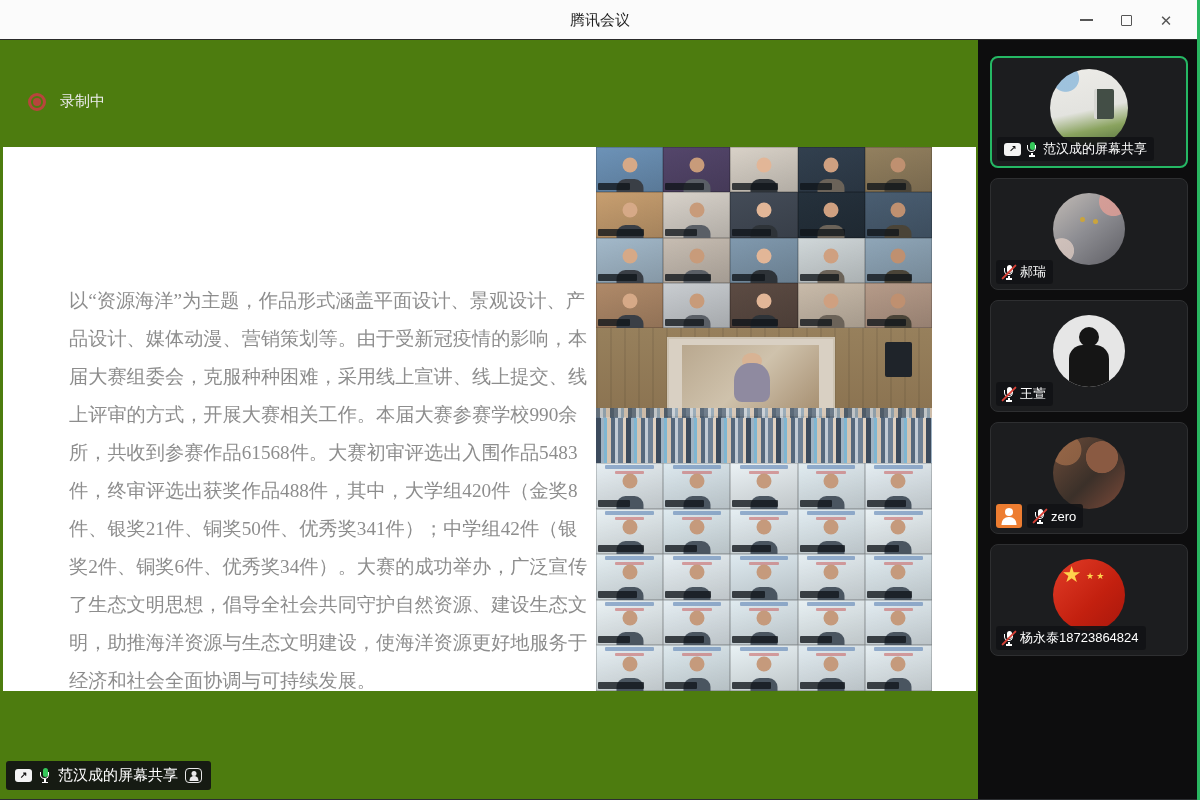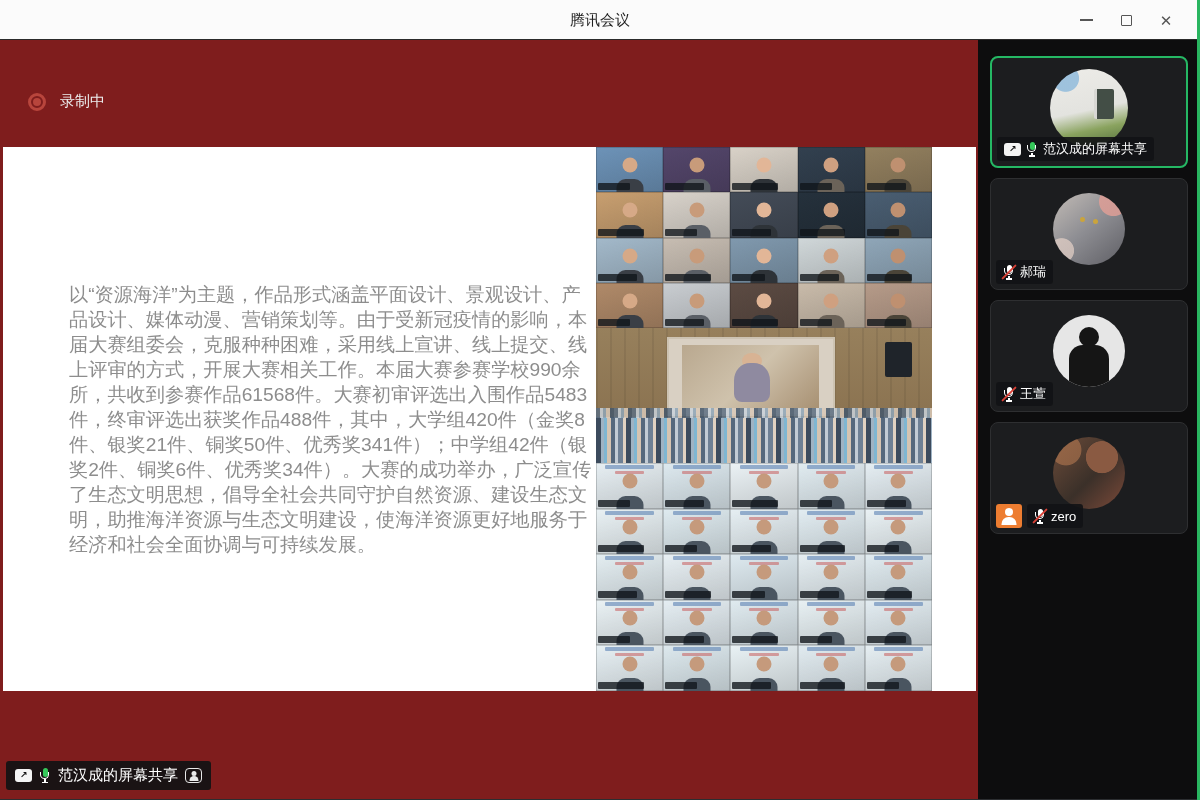"录制中" .stage { background: #7f1d1d -> #4d7c0f; font-family: none -> Liberation Serif, serif }
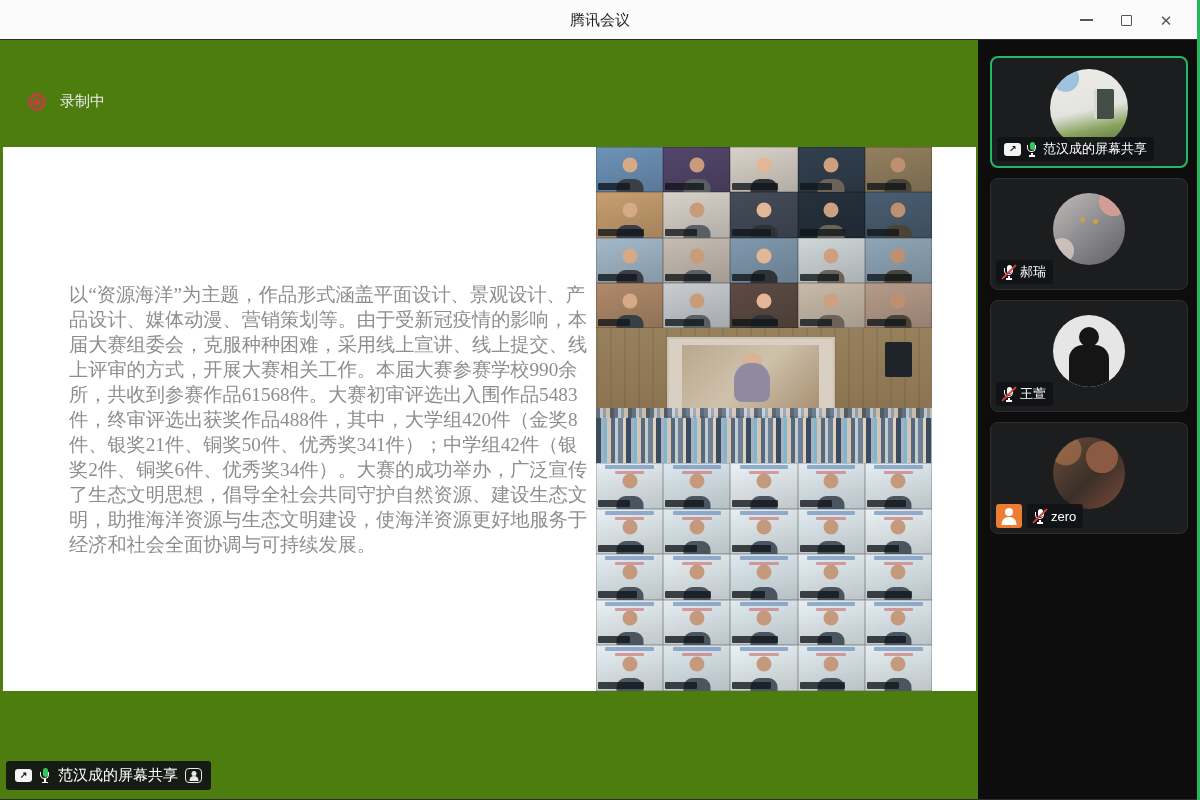"以“资源海洋”为主题，作品形式涵盖平面设计、景观设计、产品设计、媒体动漫、营销策" .slide-body { line-height: 25px -> 38px }
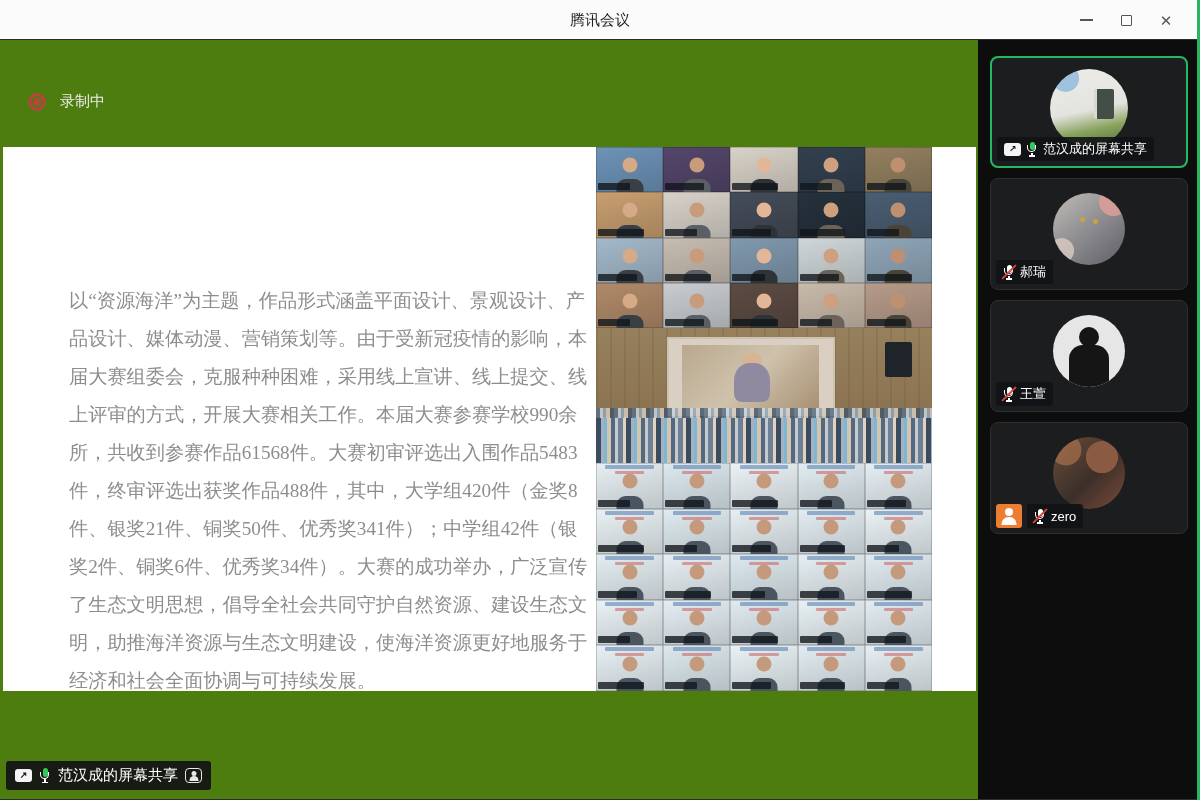"杨永泰18723864824" div.tile { html: none -> <div> <div></div> <div> <span> <span></span> <span></span> <span></span> <span></span> </span> <span>杨永泰18723864824</span> </div> </div> }
